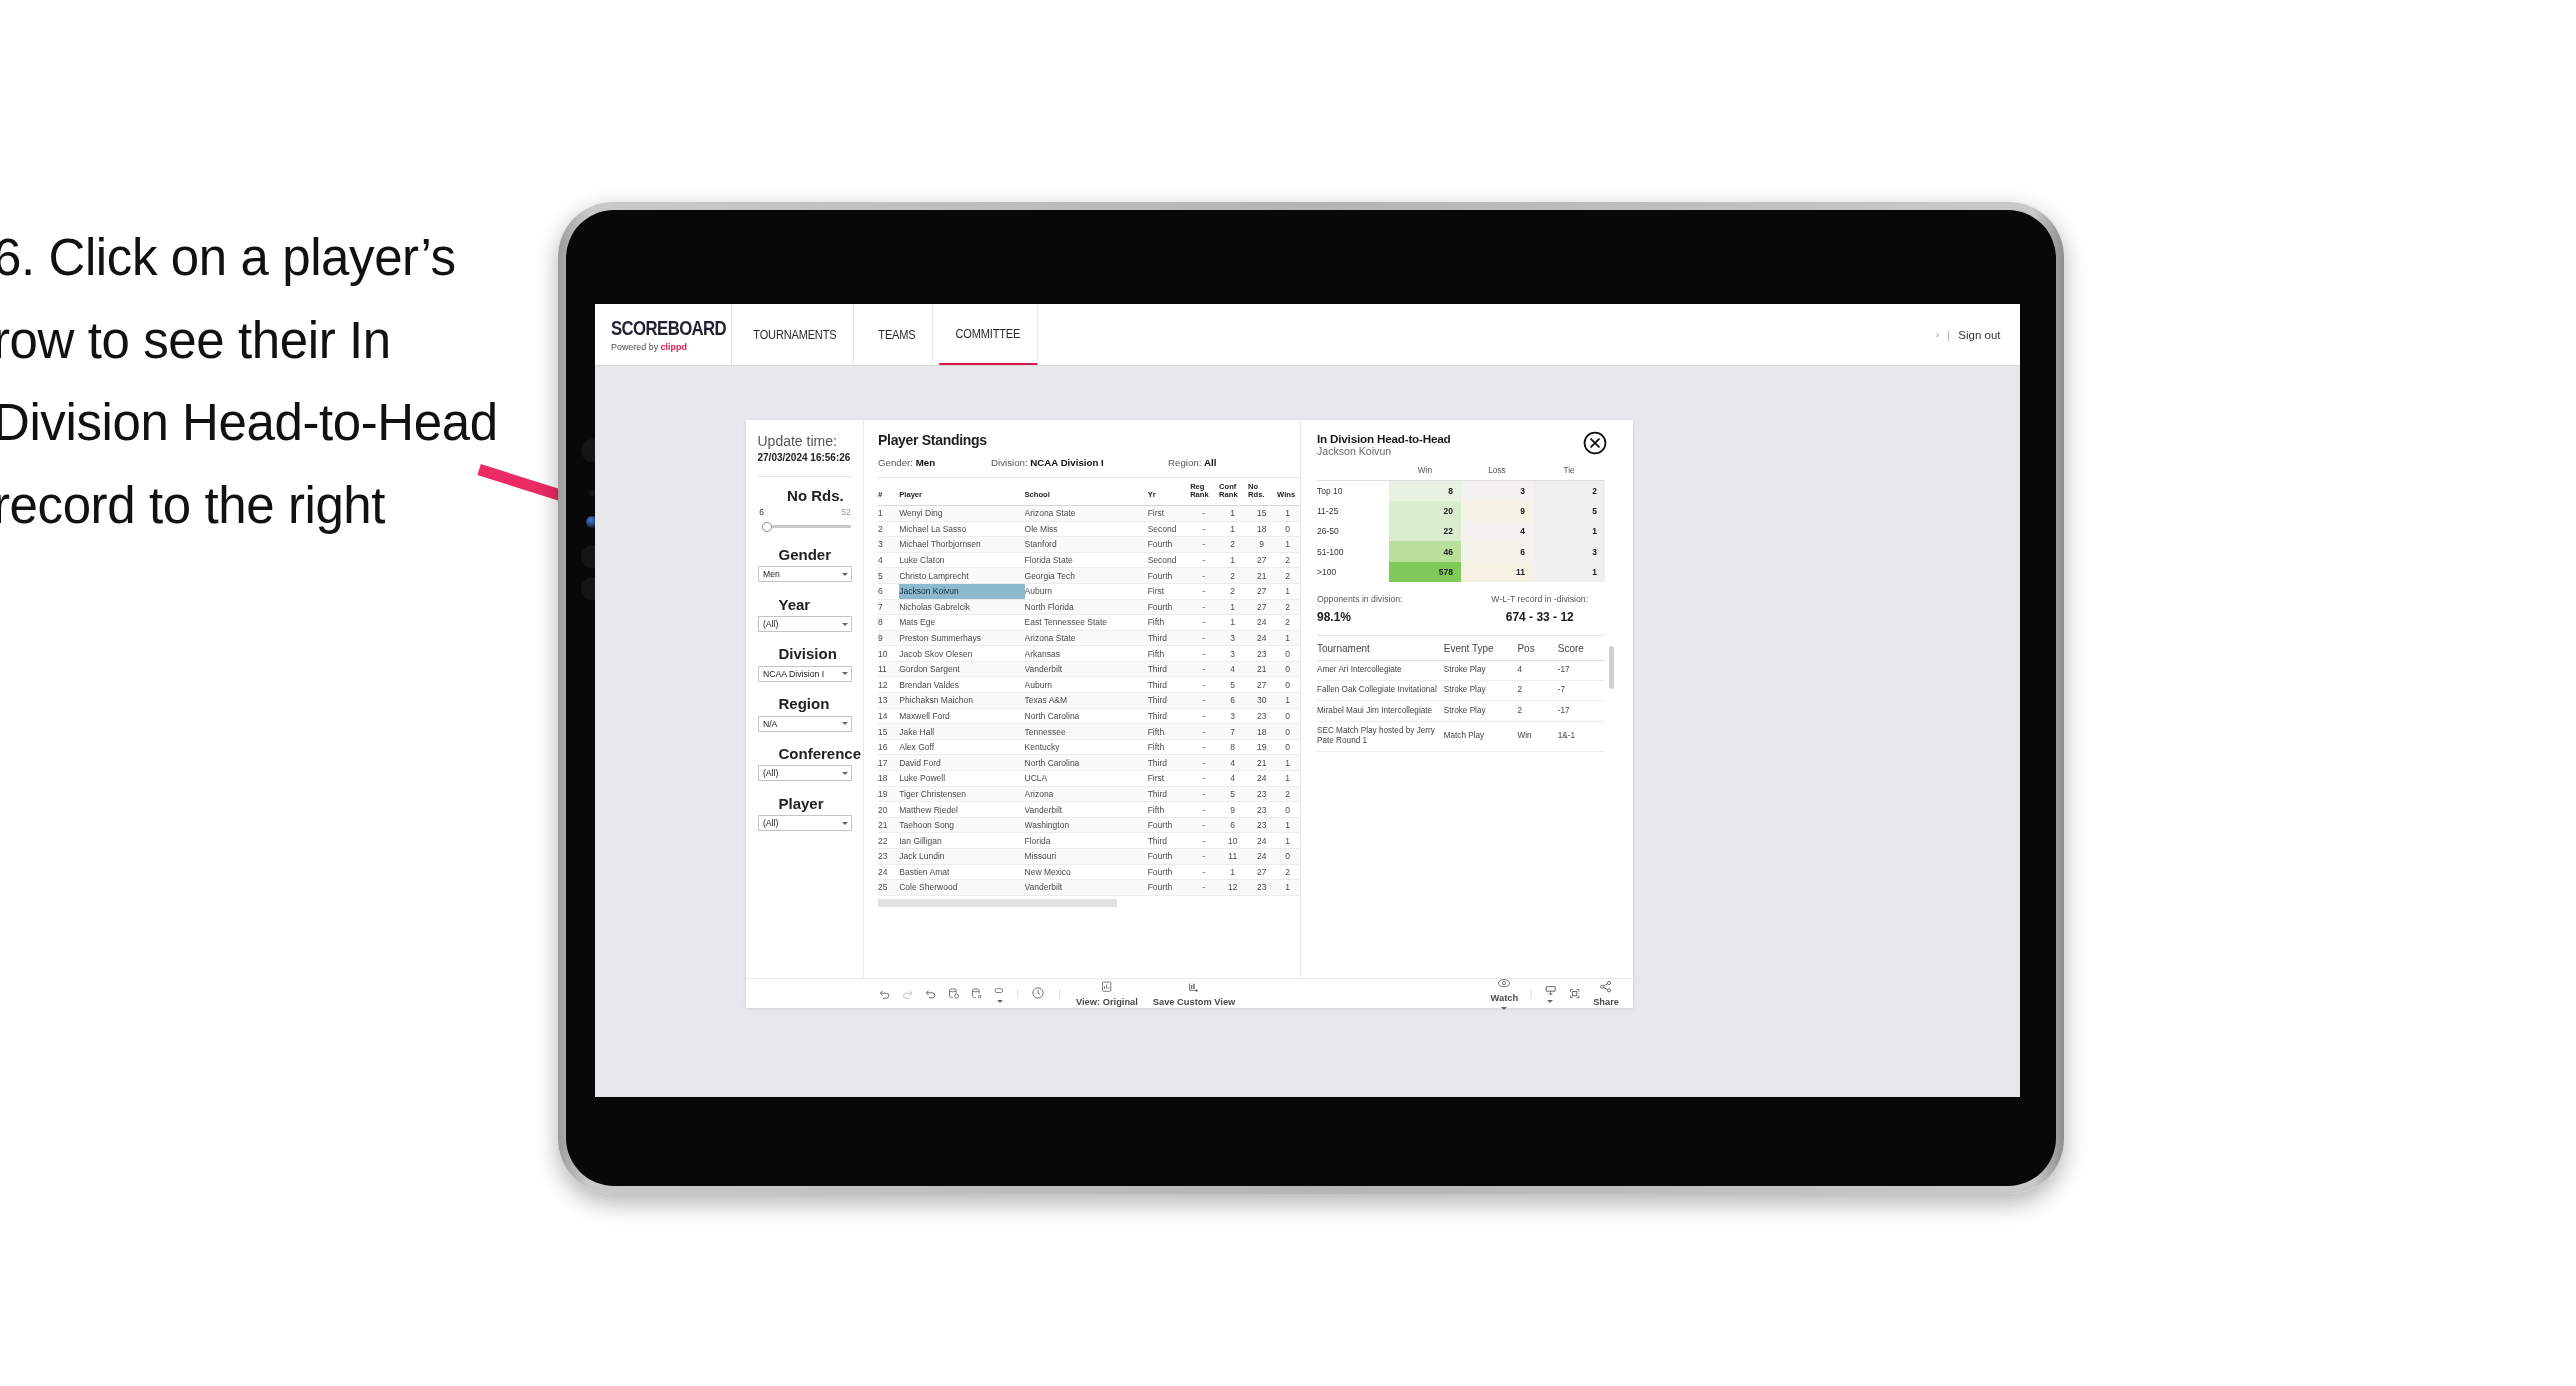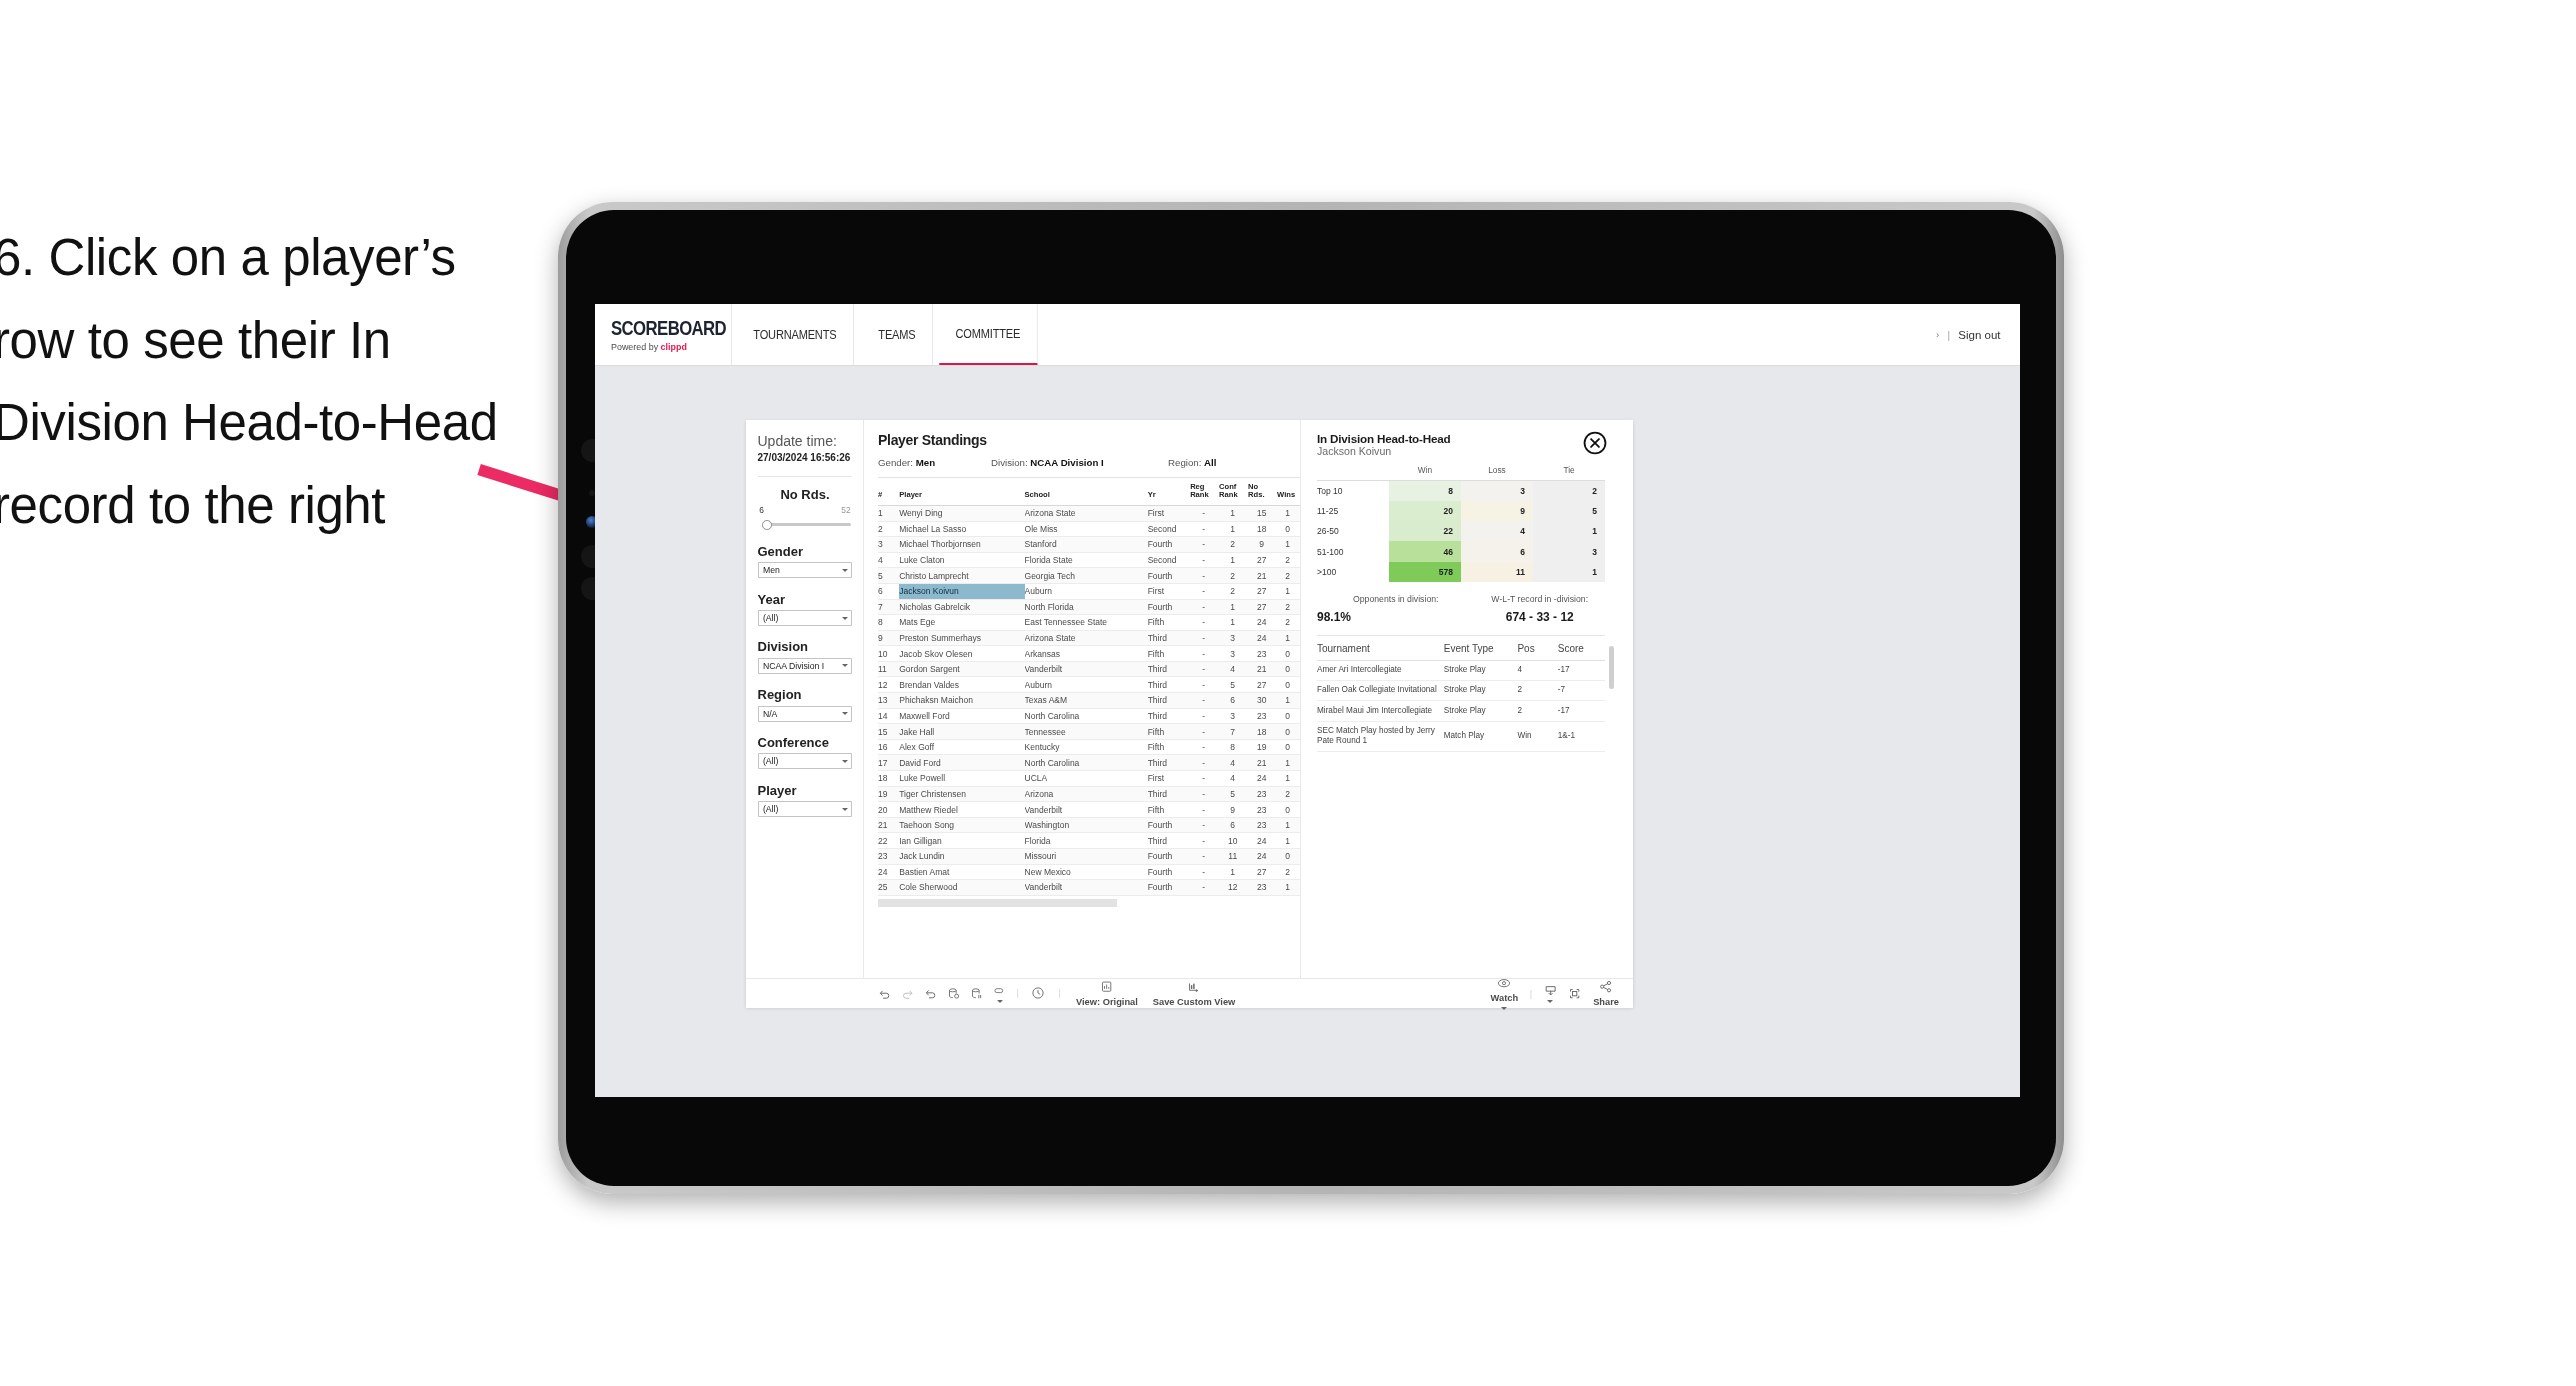"No Rds." .f-title { font-size: 13px -> 15px; margin-left: none -> 21px }
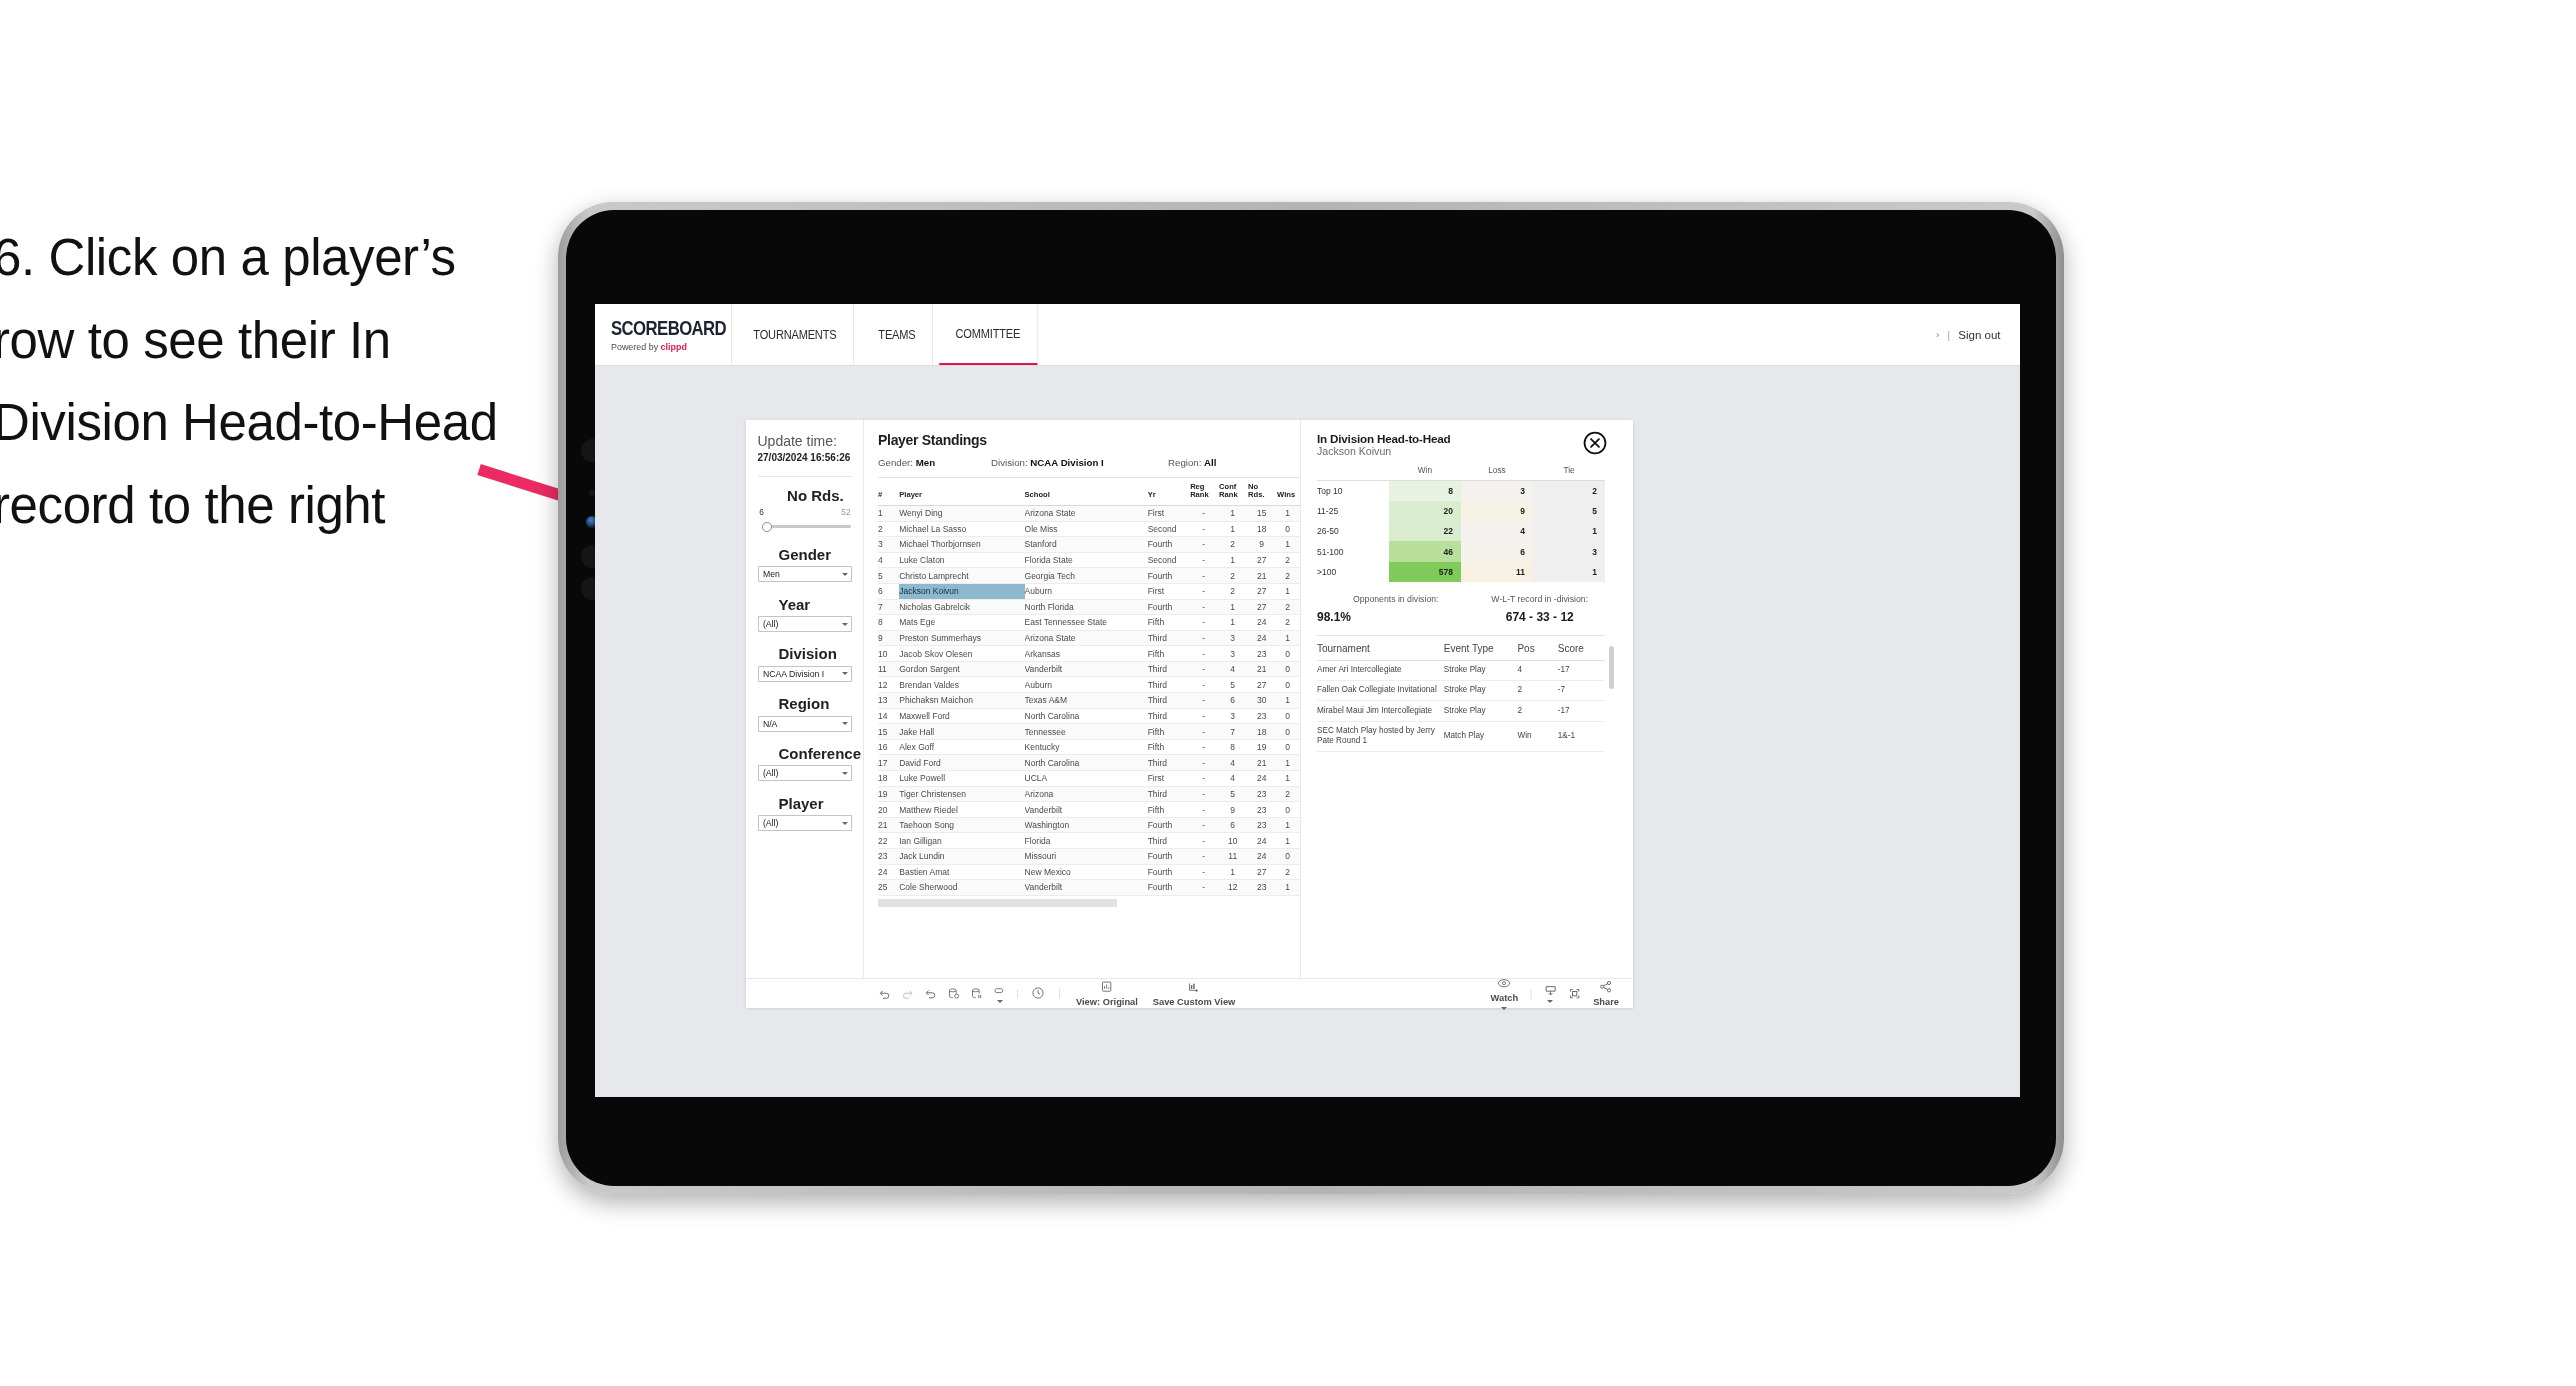"Opponents in division:" .stat .lab { text-align: center -> none }
